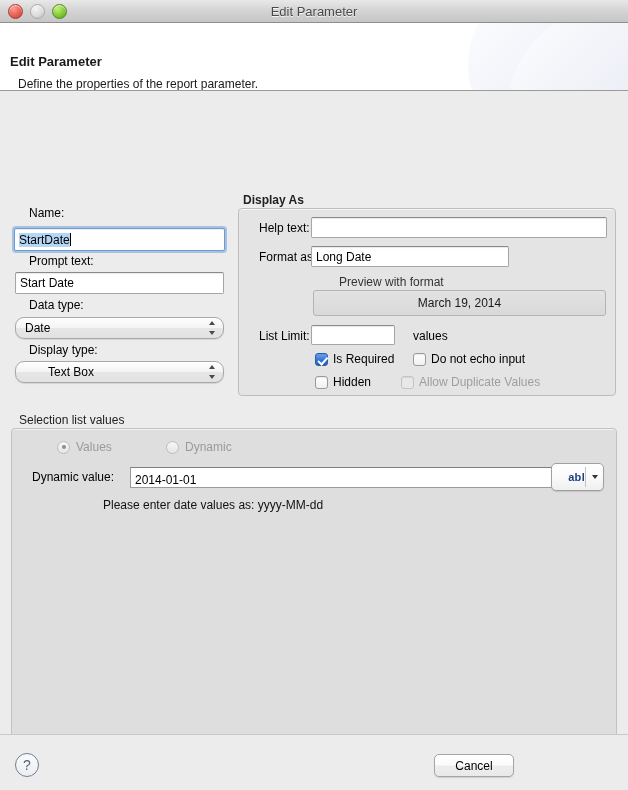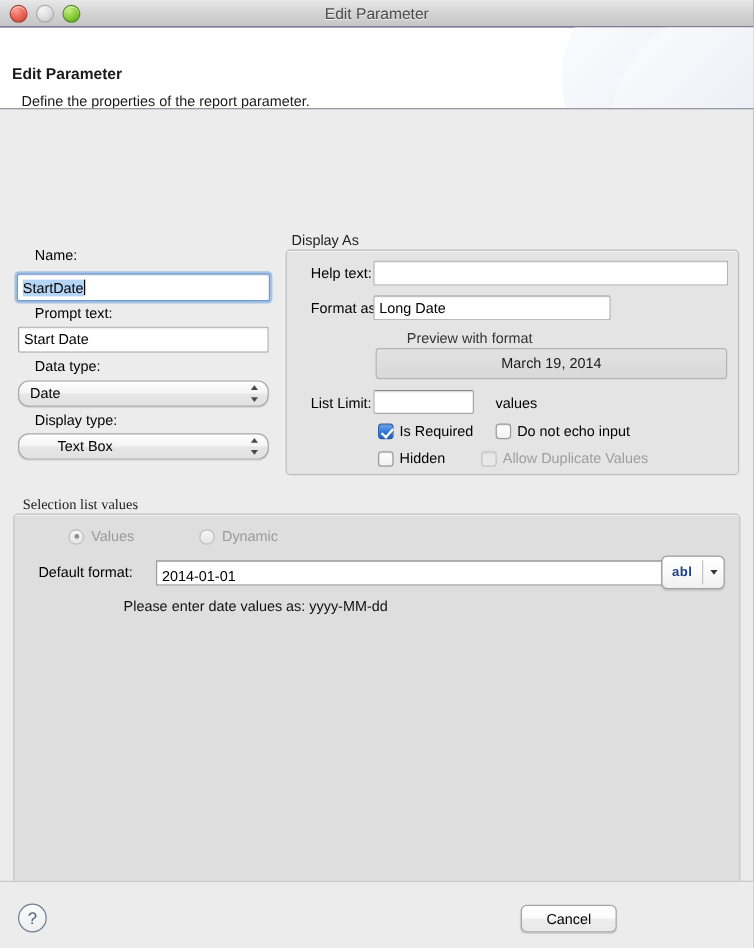"Display As" div.group-title { font-weight: none -> bold }
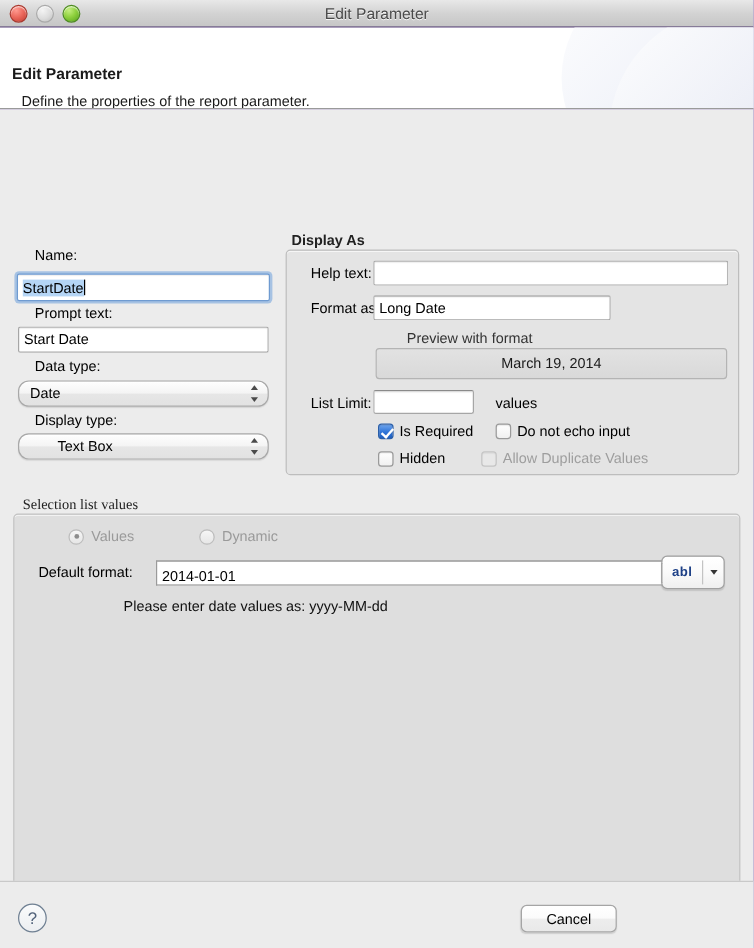"Selection list values" div.group-title { font-family: Liberation Serif, serif -> none }
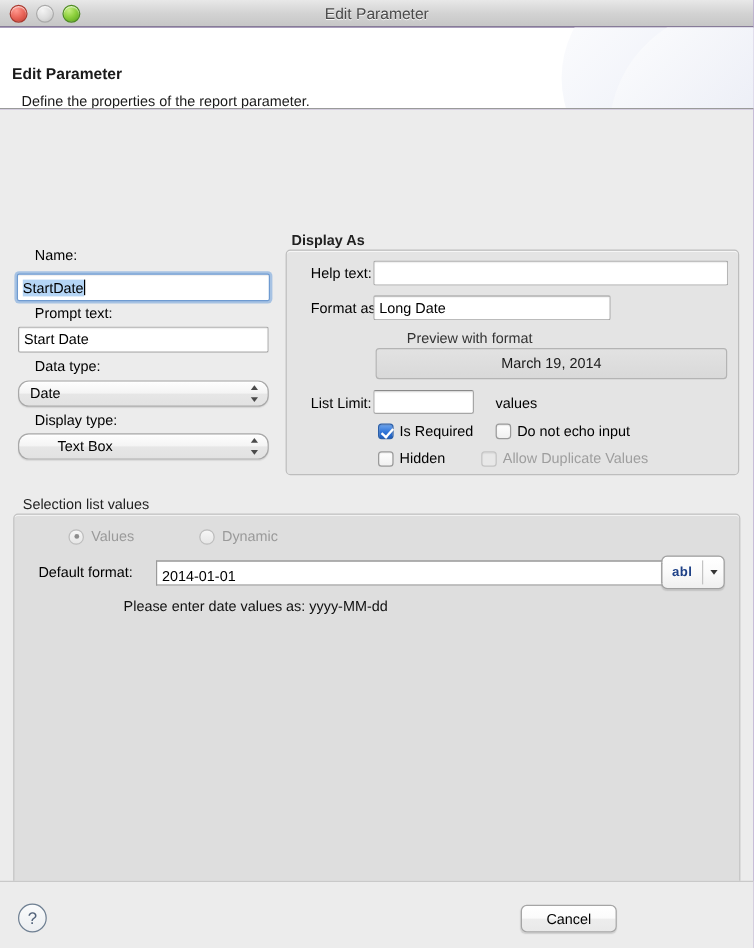"Default format:" div.lbl { text: Default format -> Dynamic value }
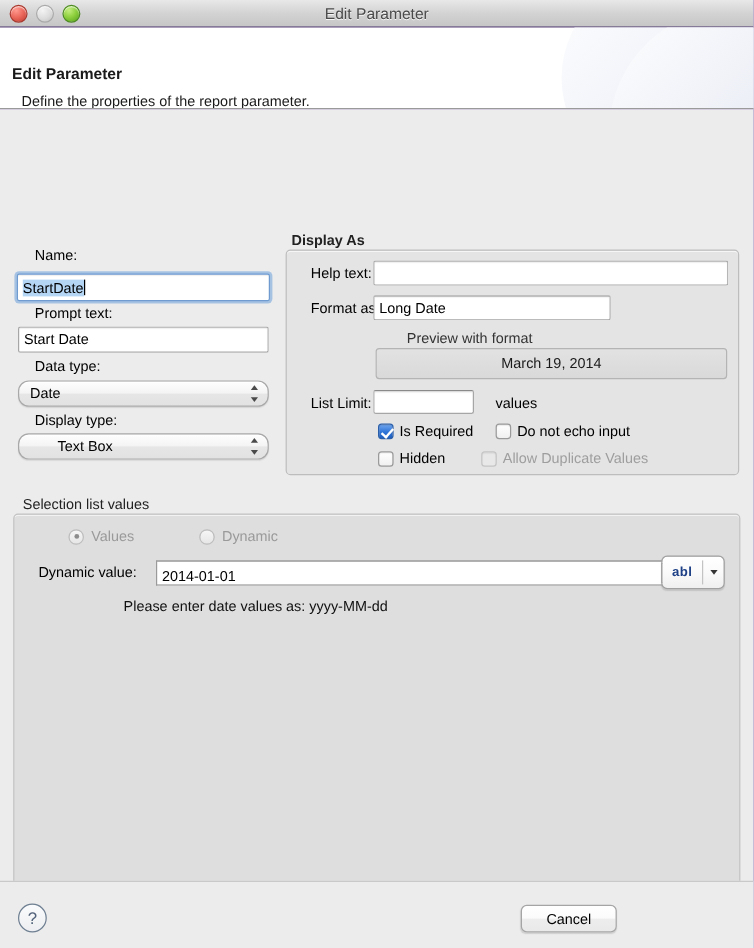"abl" .ablbtn .abl-text { text-align: center -> right }
